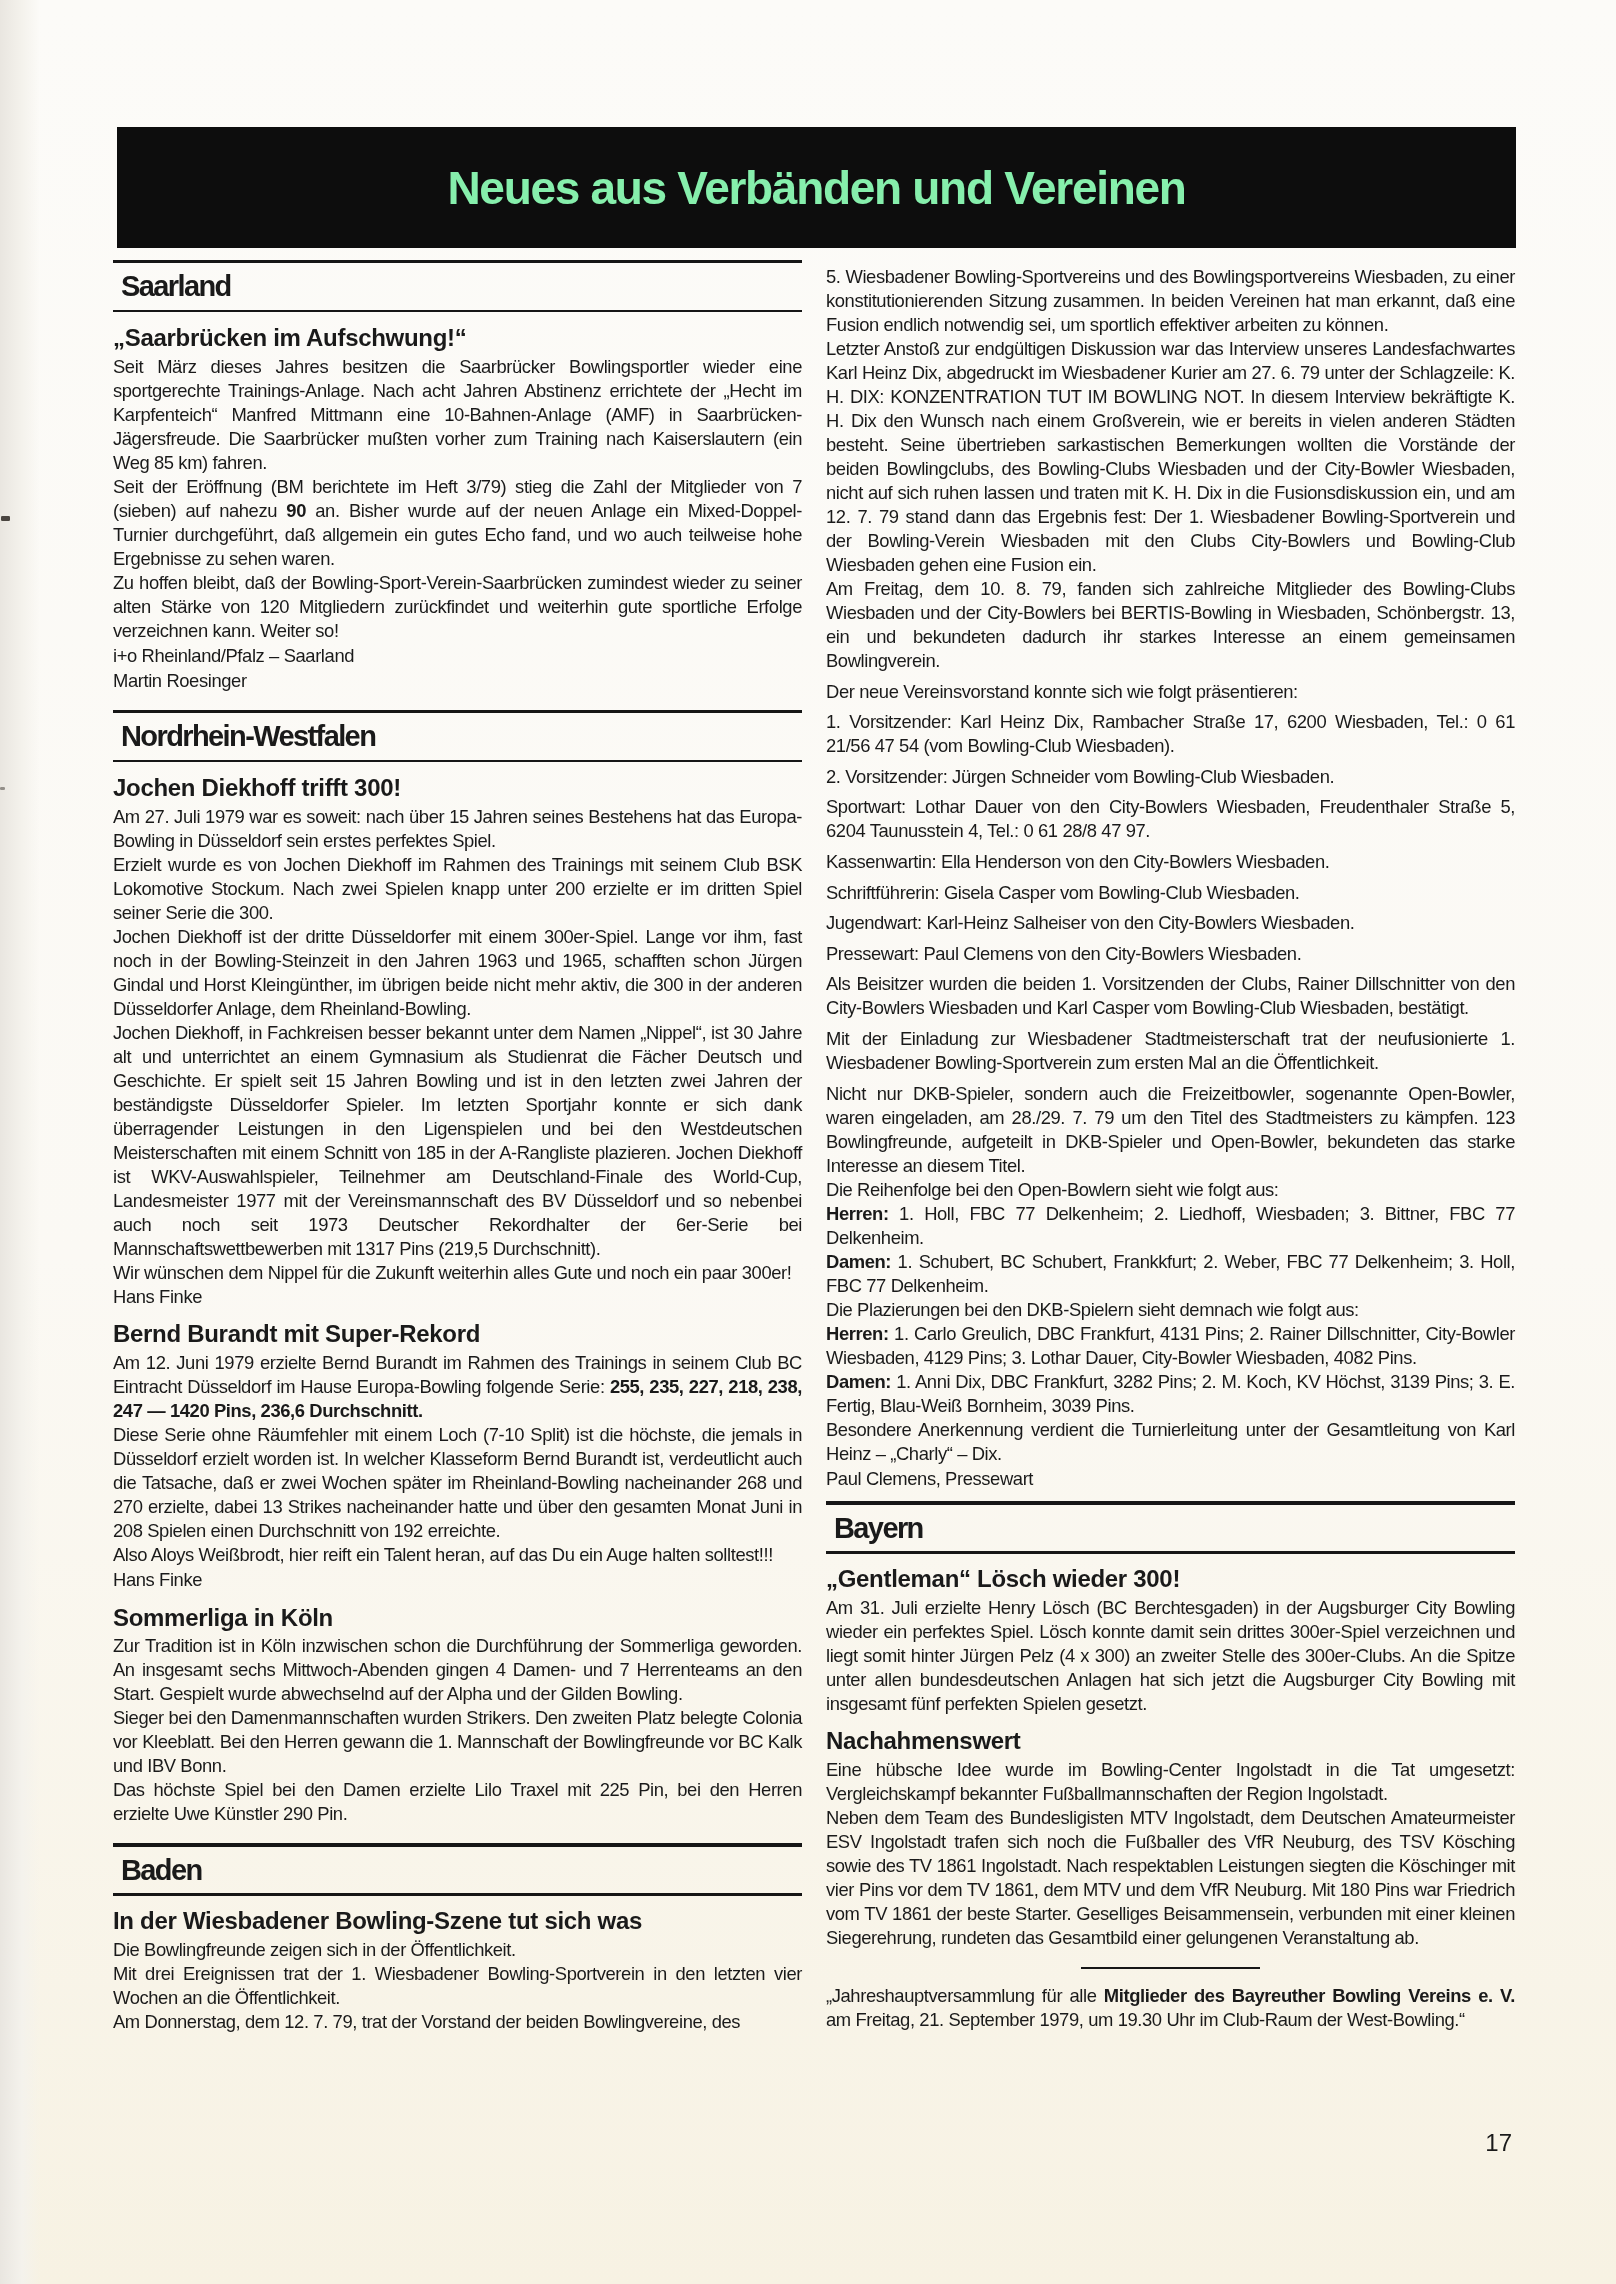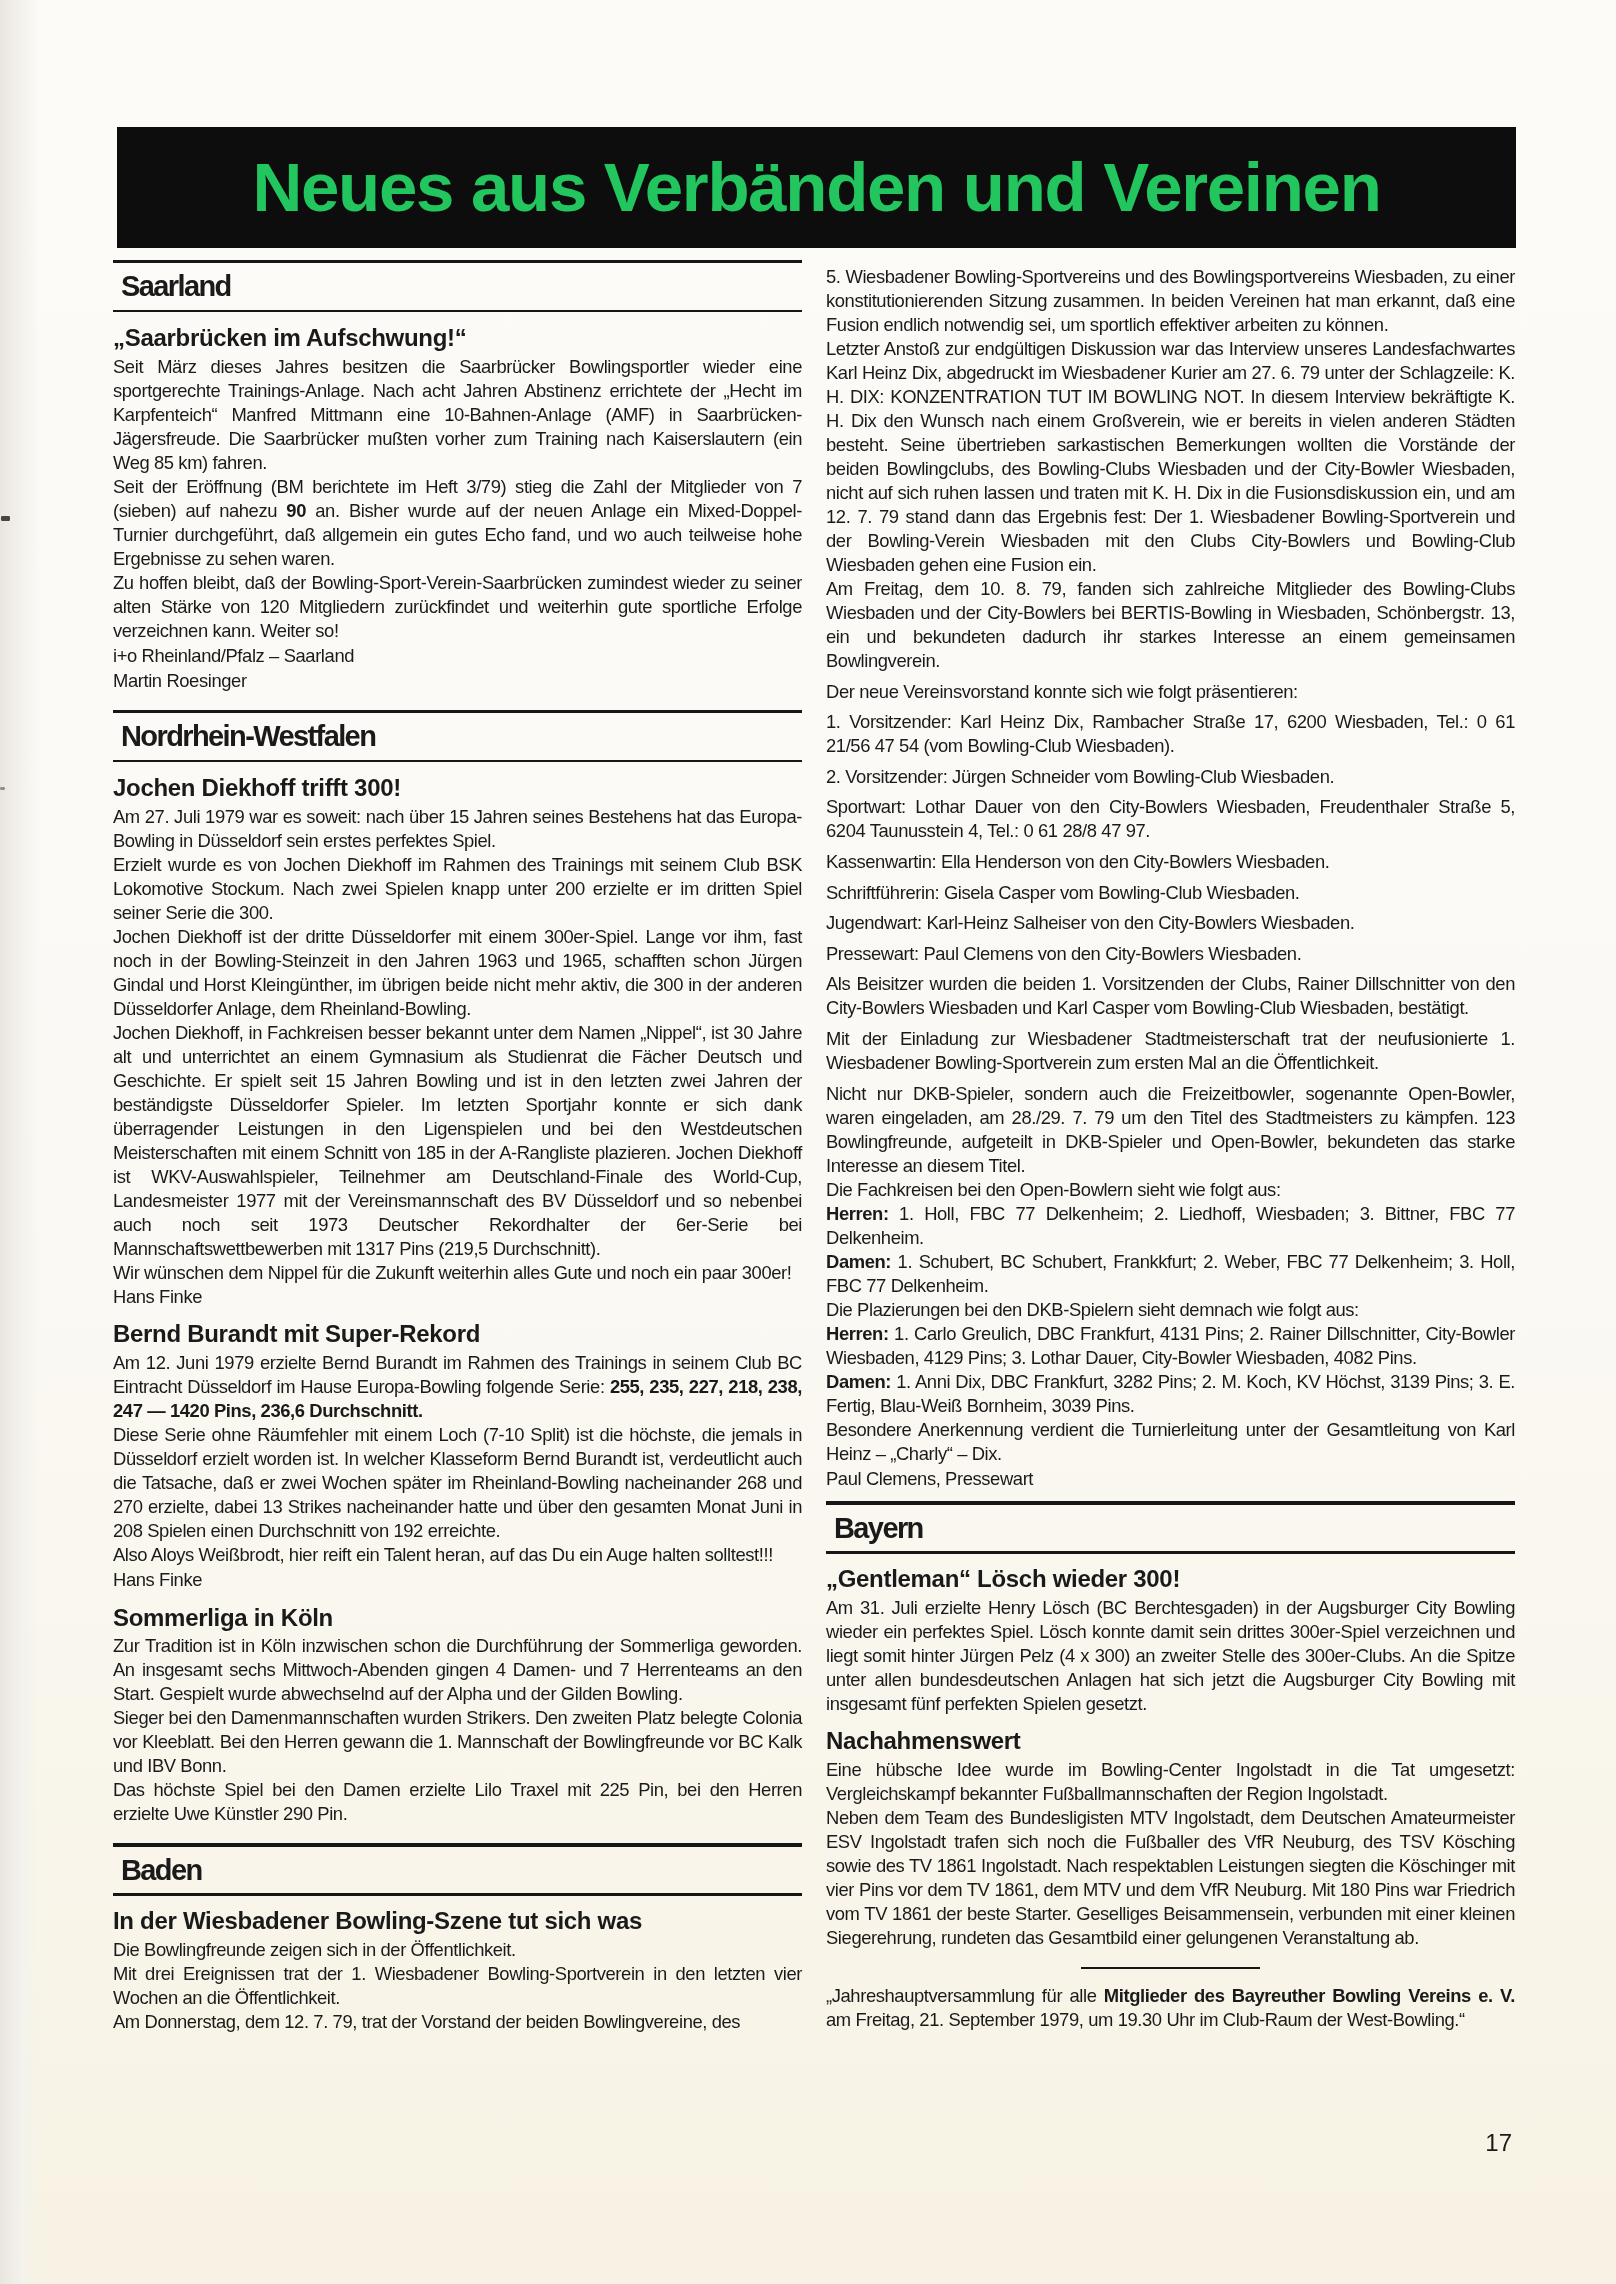"Neues aus Verbänden und Vereinen" .banner h1 { color: #22c55e -> #86efac; font-size: 69px -> 46px }
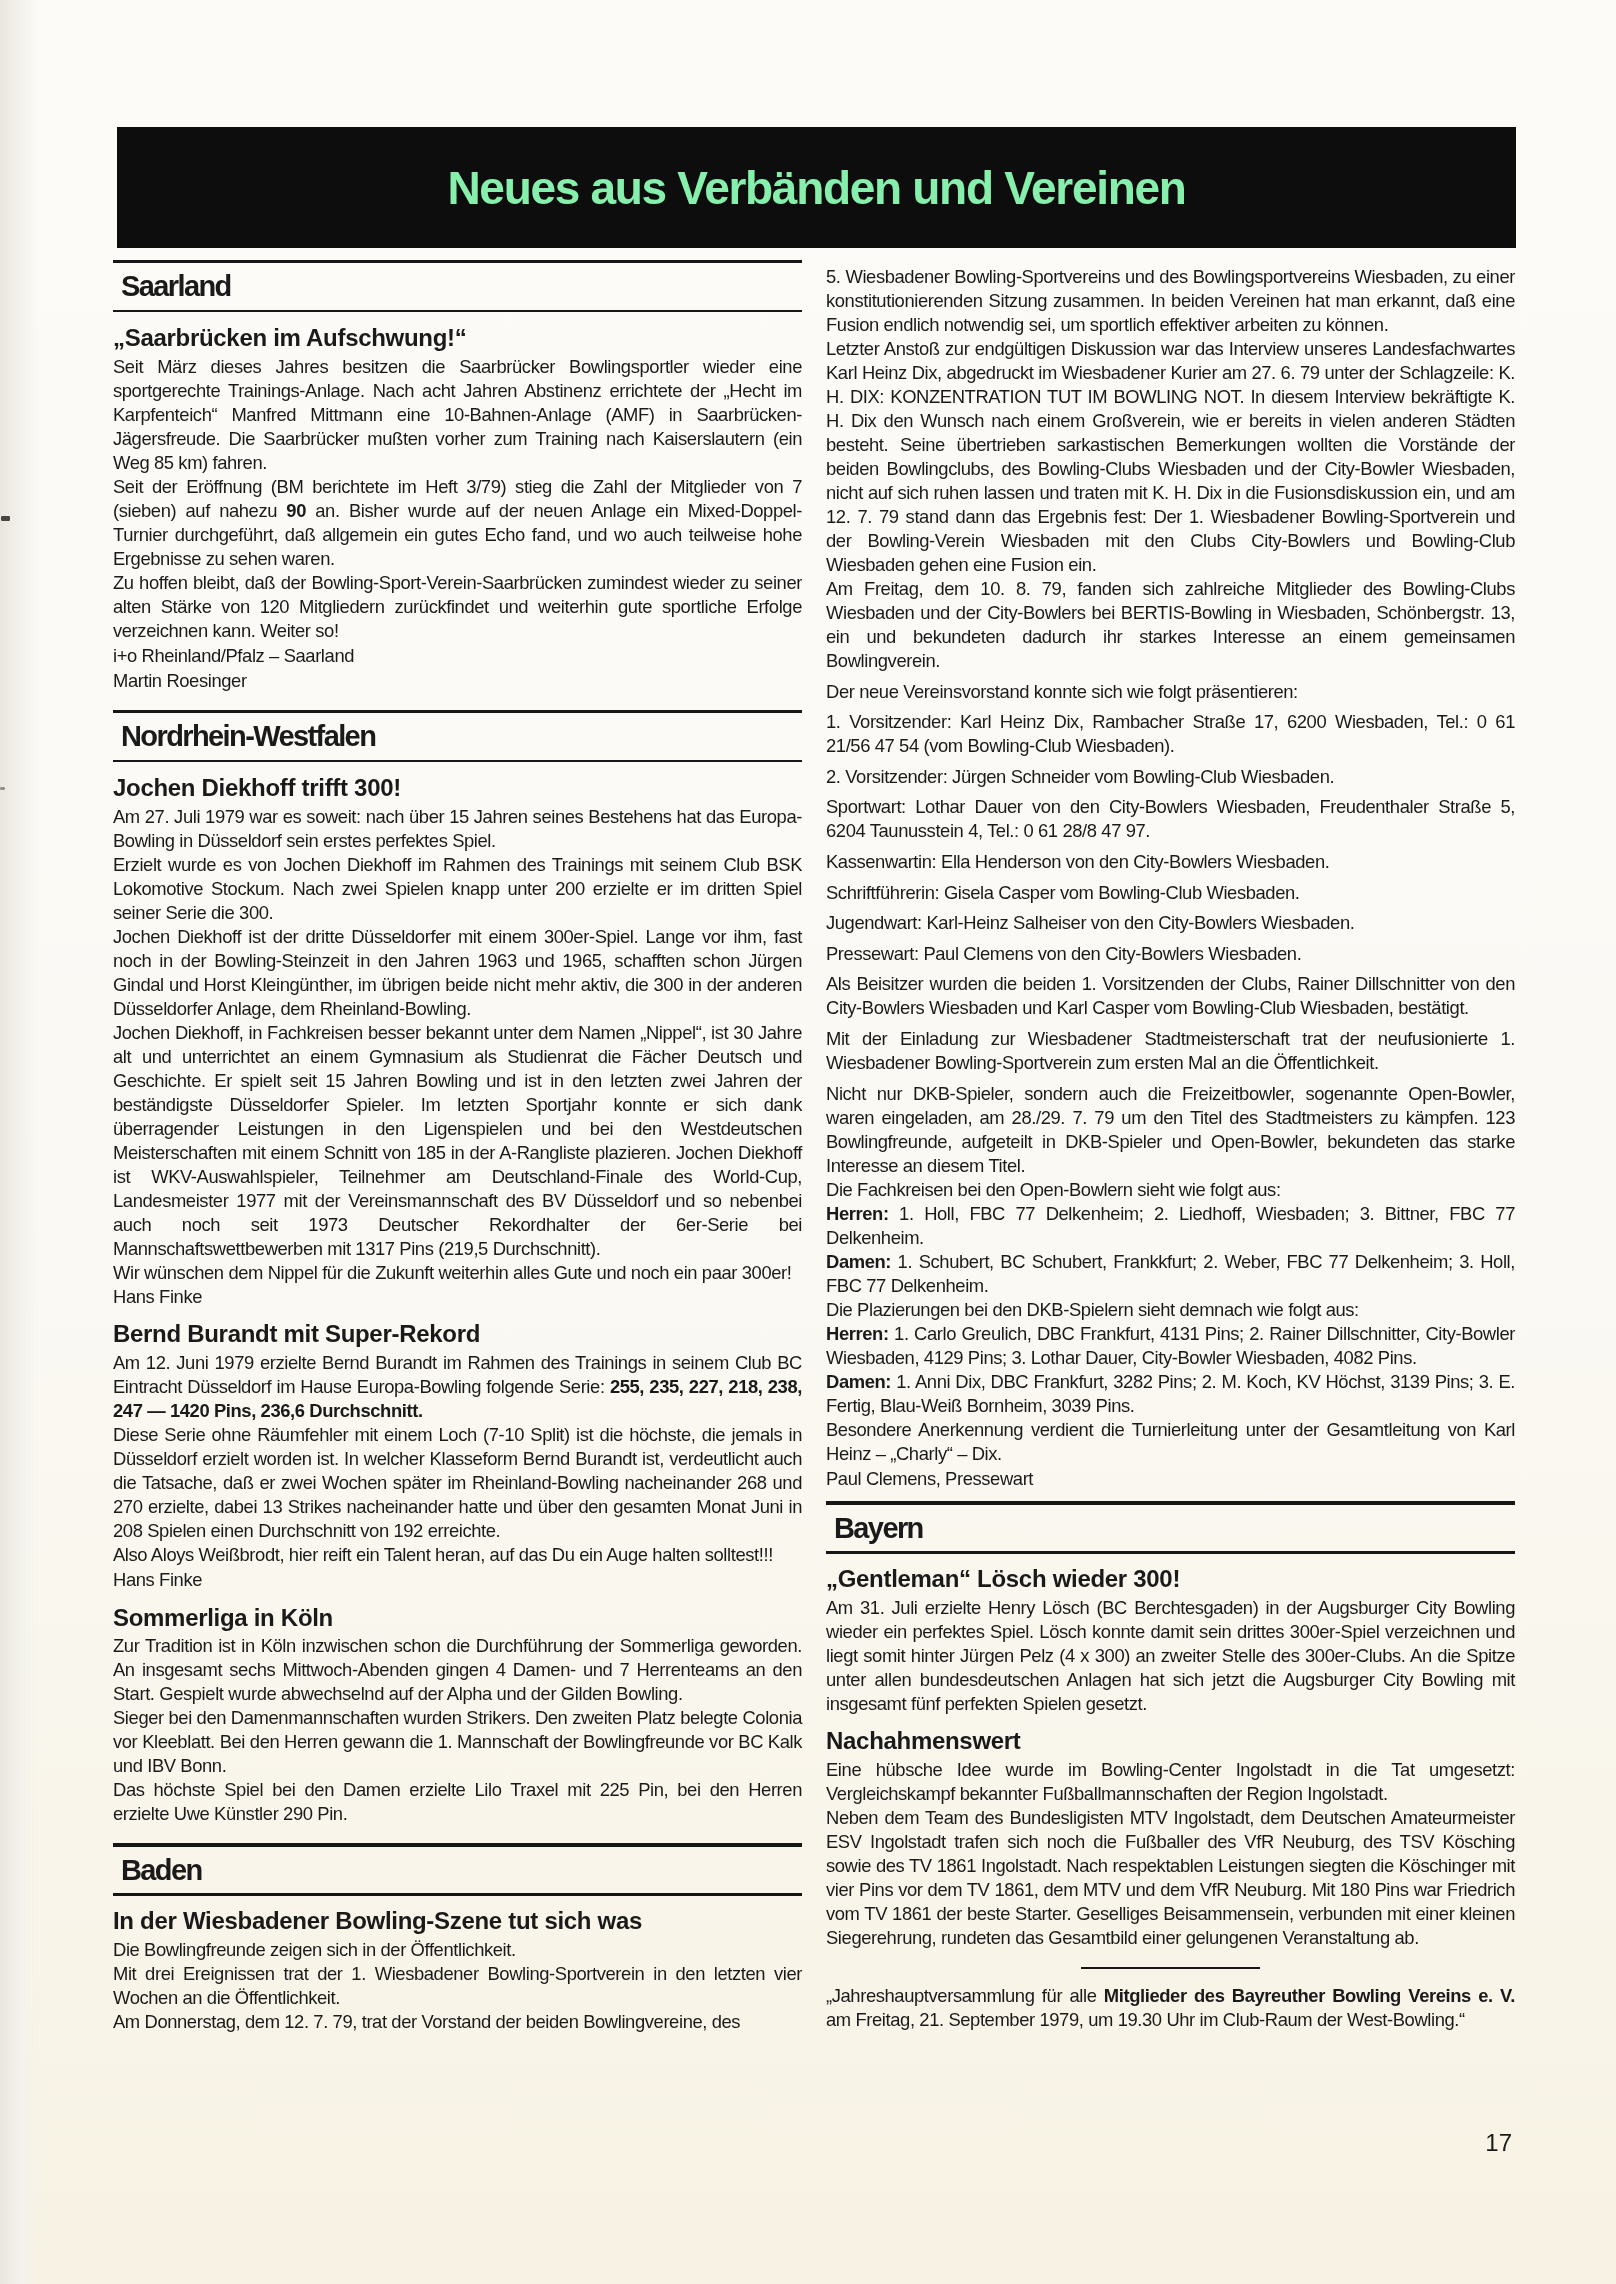"Die Fachkreisen bei den Open-Bowlern" p.b { text: Fachkreisen -> Reihenfolge }
